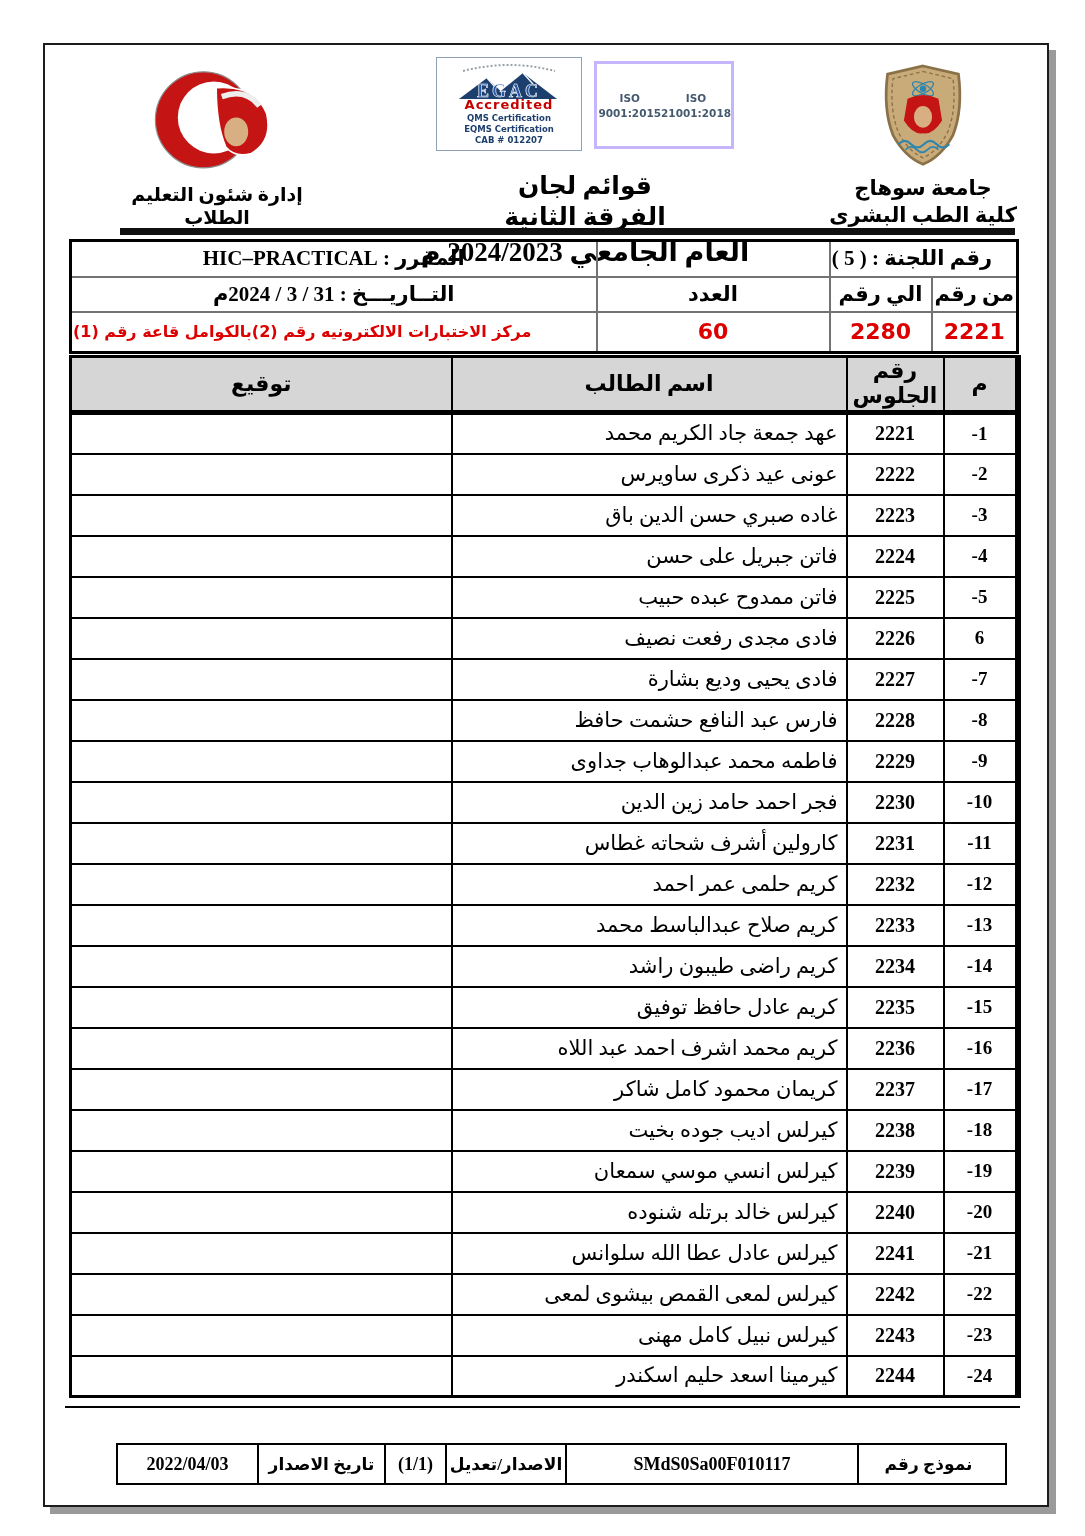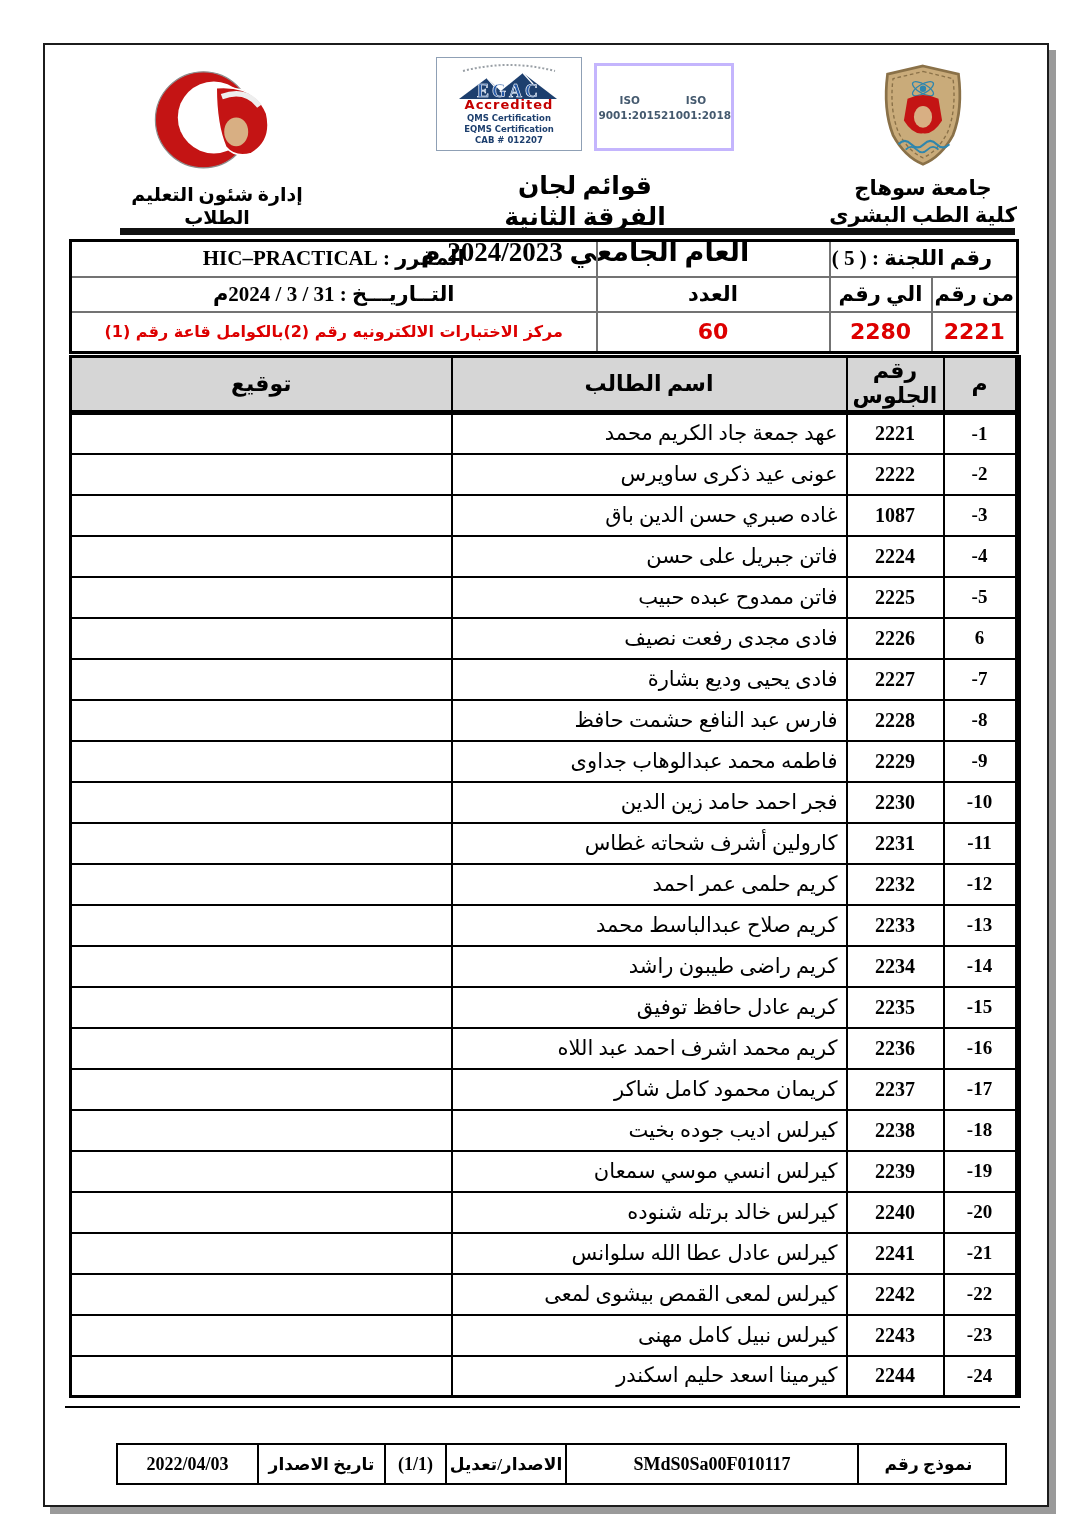"EGAC" .logo-row { align-items: flex-end -> center }
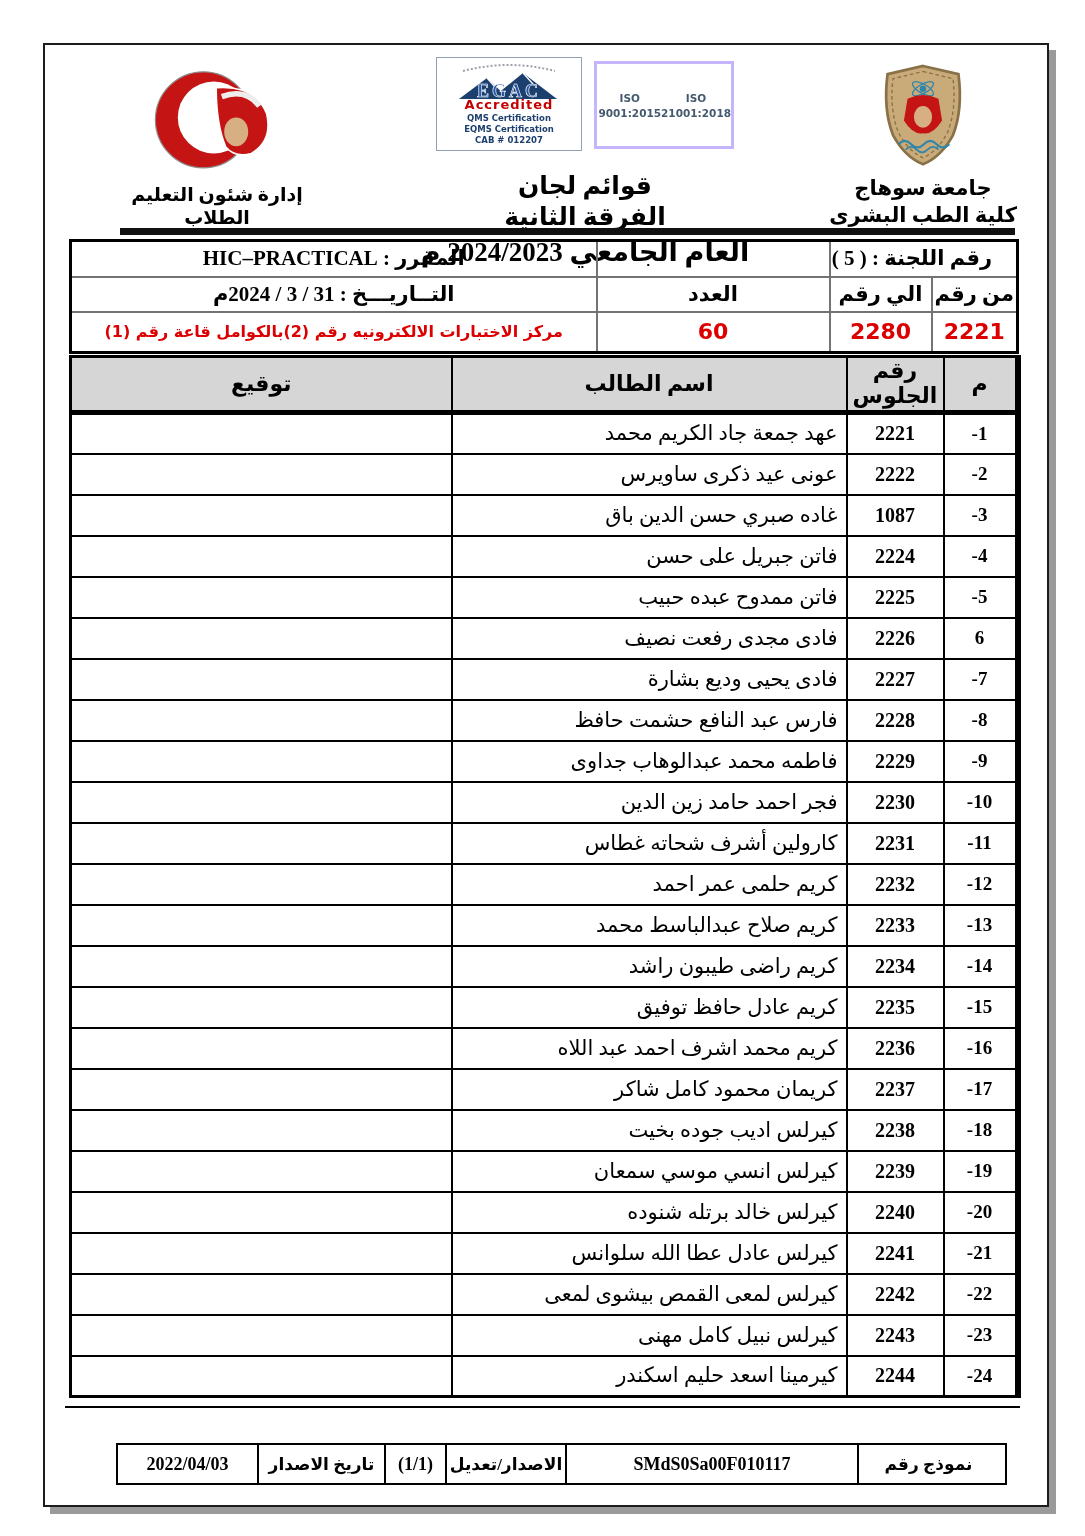"مركز الاختبارات الالكترونيه رقم" .red-loc { text-align: center -> left }
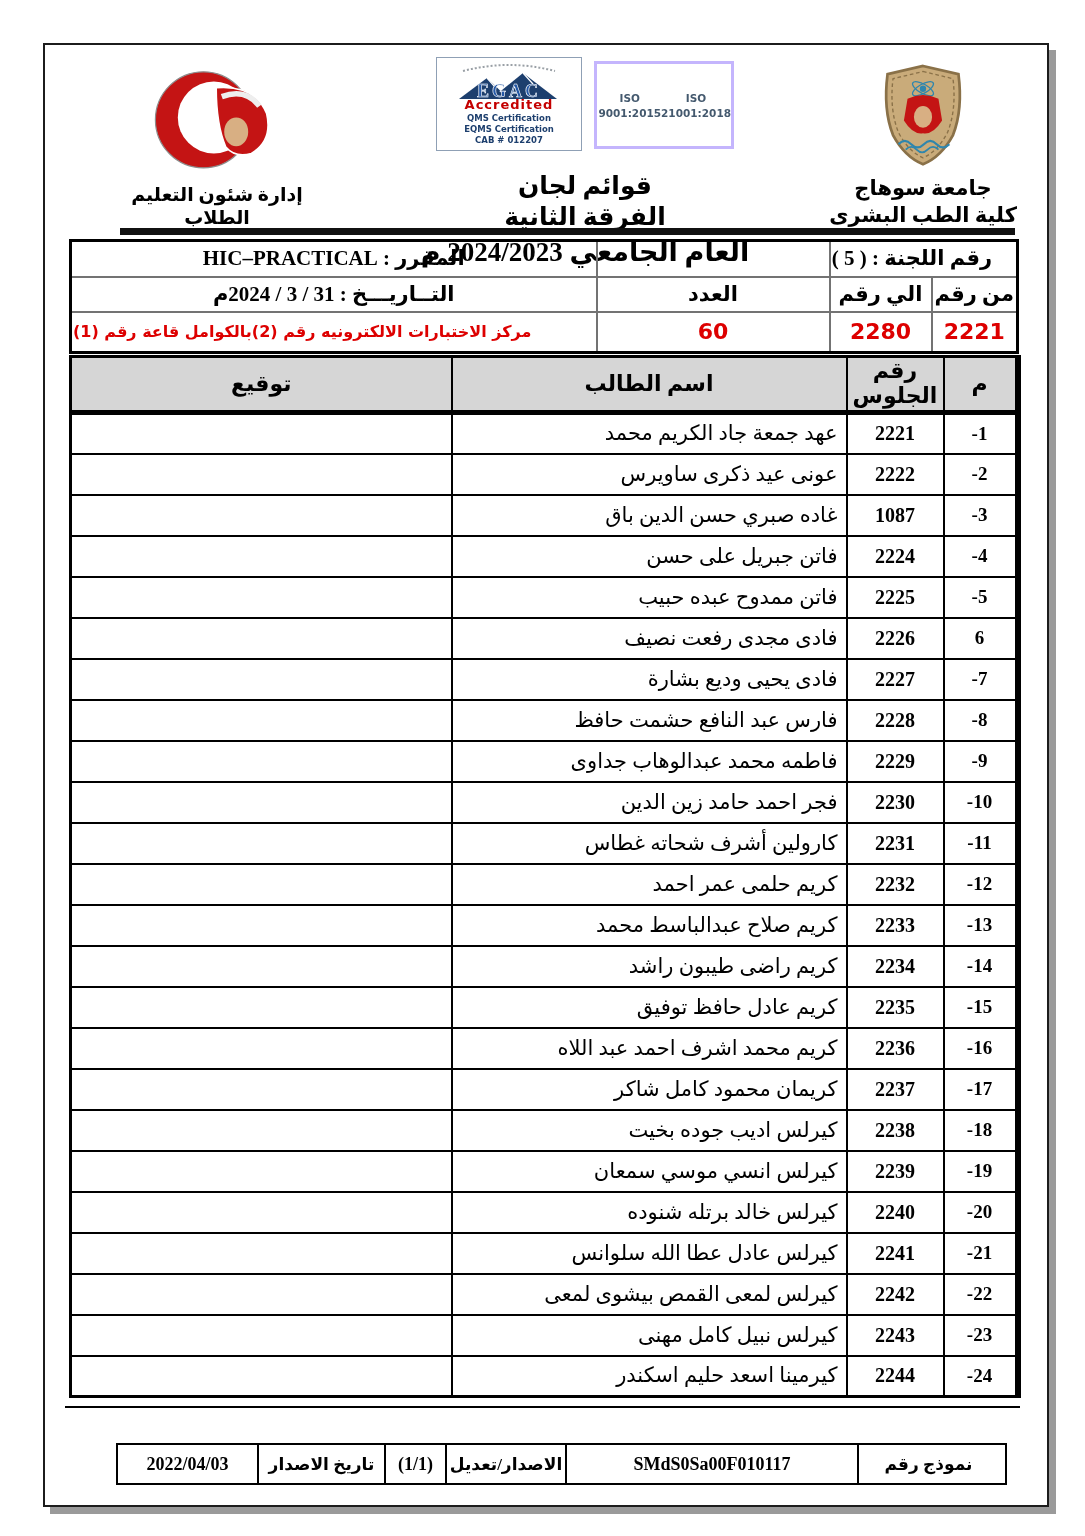"1087" td.c-seat { text: 1087 -> 2223 }
